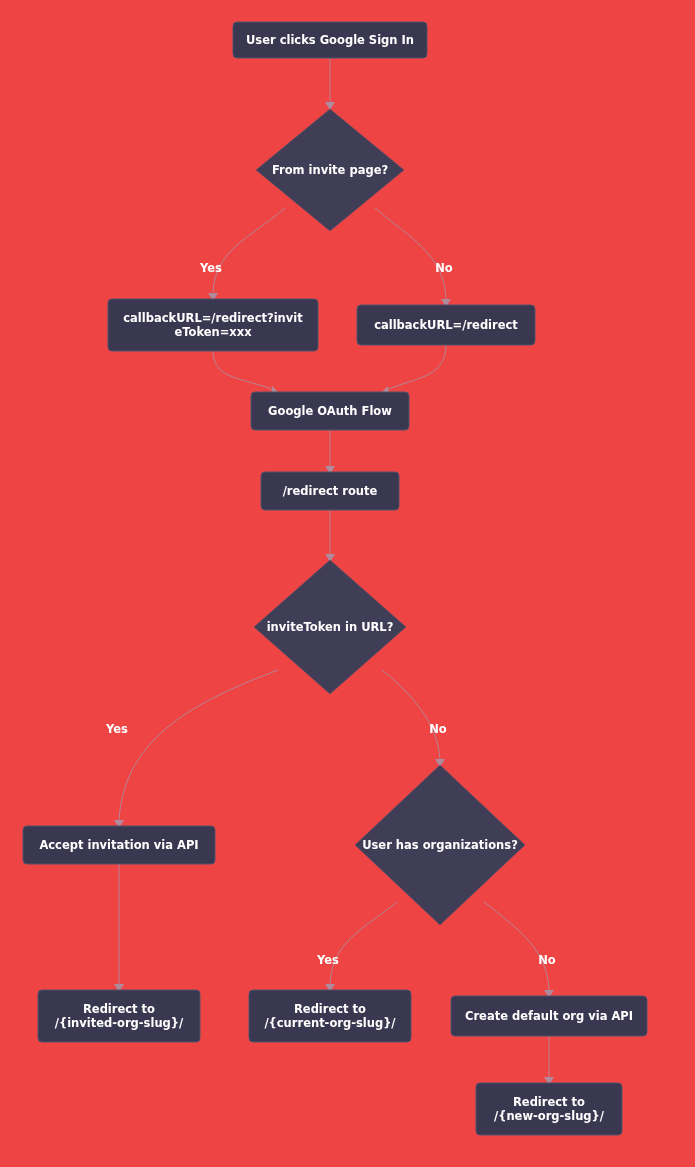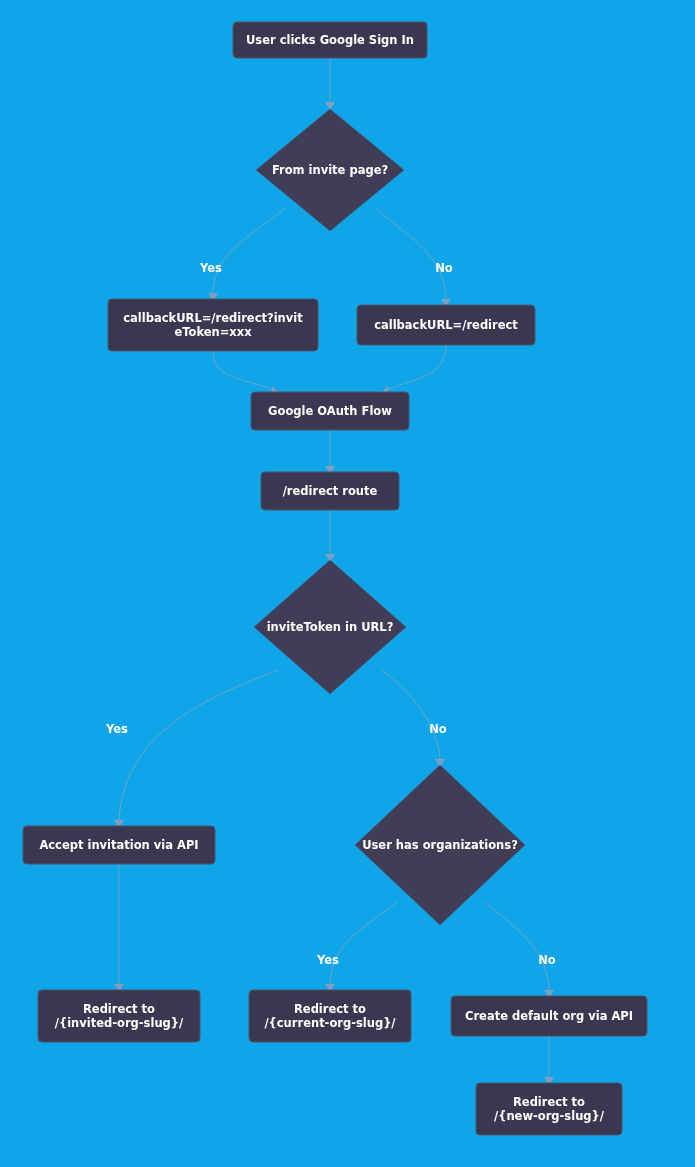"User clicks Google Sign In" #flowchart-root { background: #0ea5e9 -> #ef4444 }
